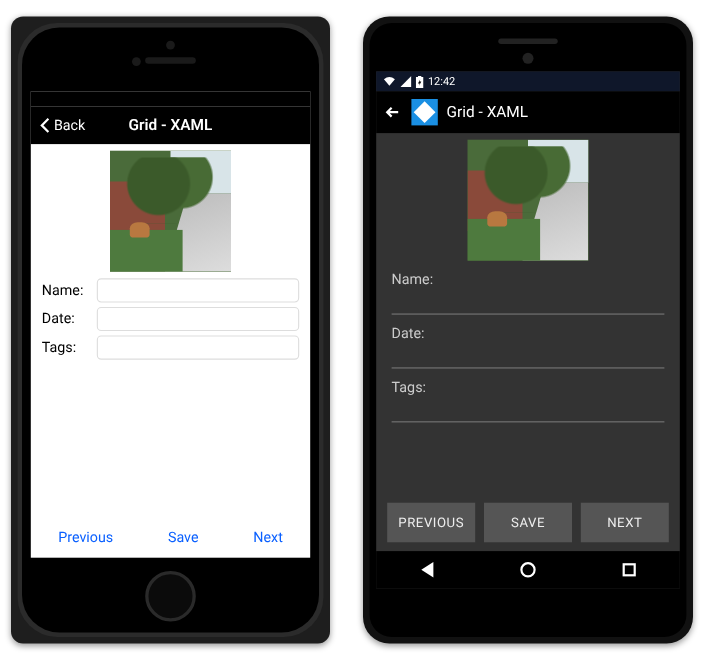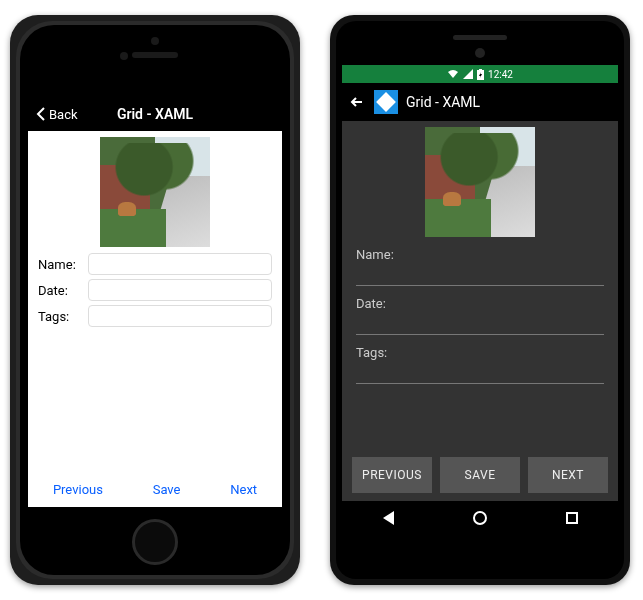"12:42" .and-status { background: #15803d -> #0f172a; justify-content: center -> flex-start }
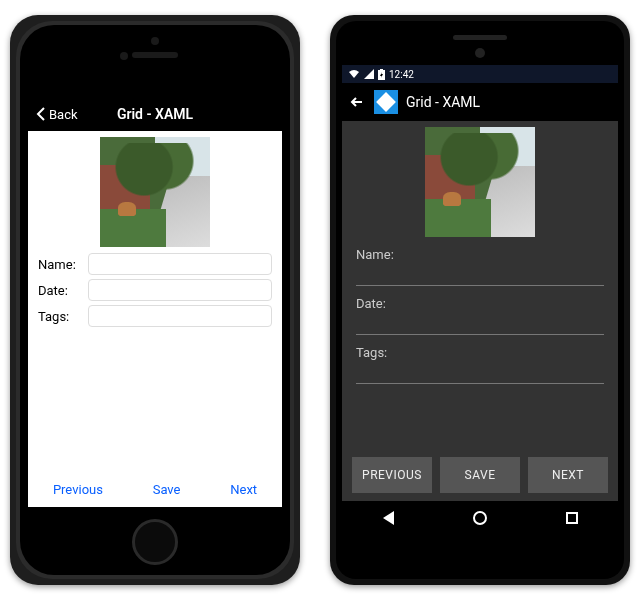"Back" .iphone { border-radius: 28px -> 11px }
